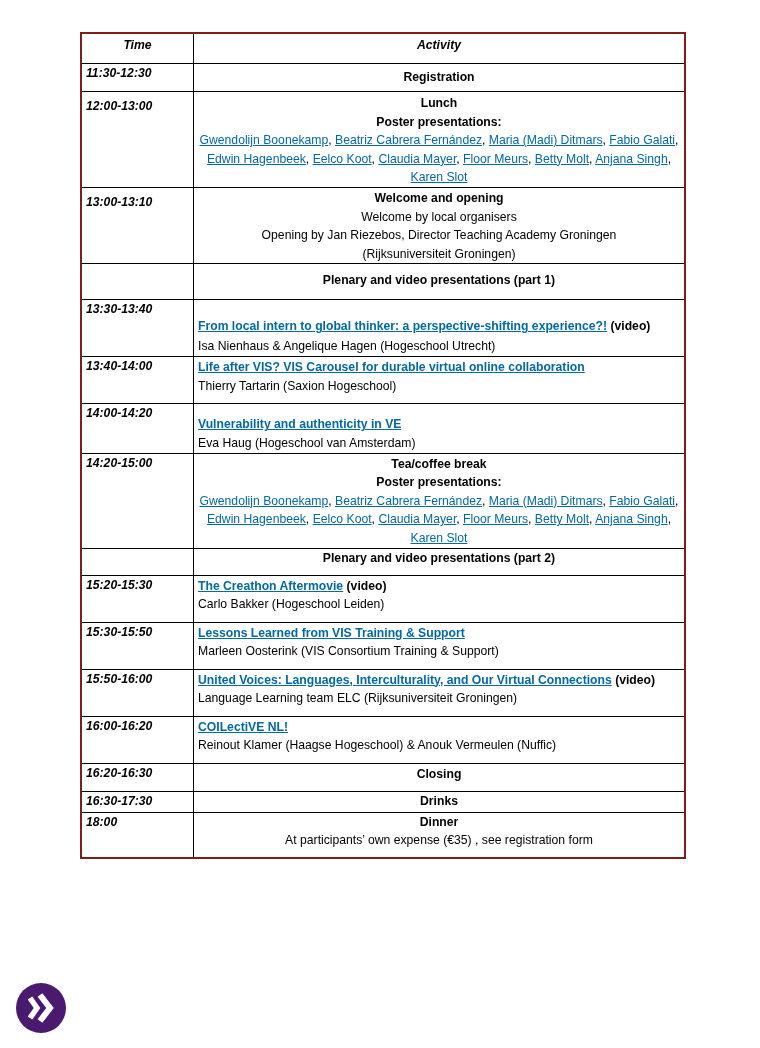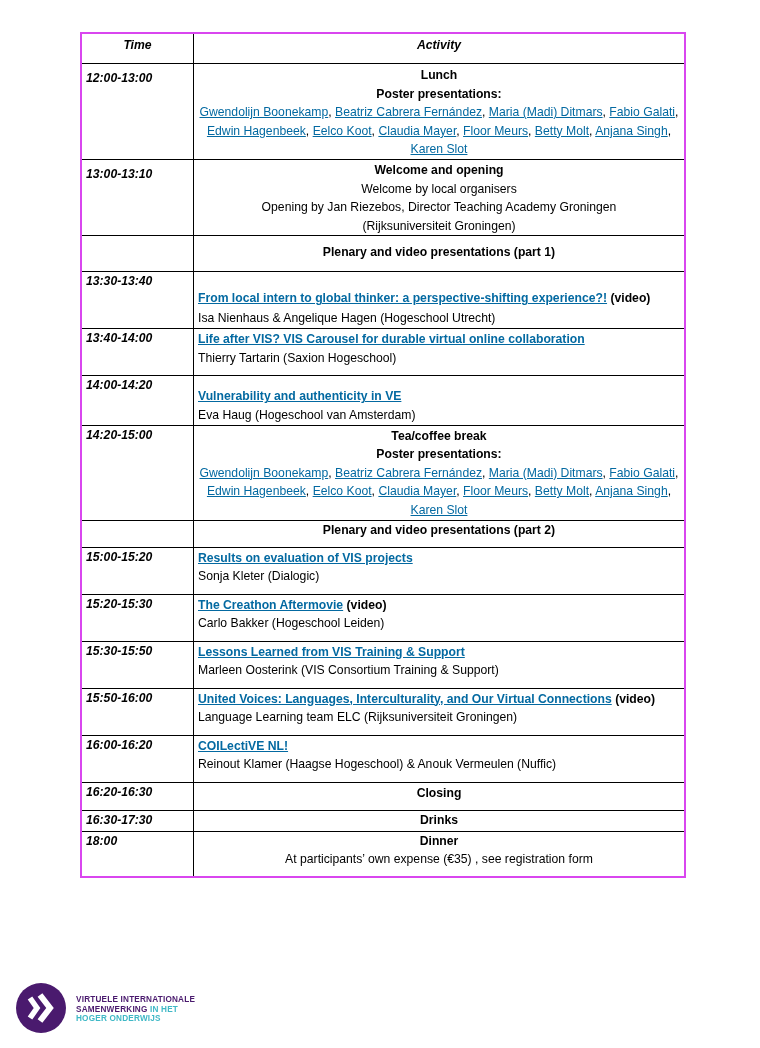"Time" table.prog { border: 2px solid #d946ef -> 2px solid #7f1d1d }
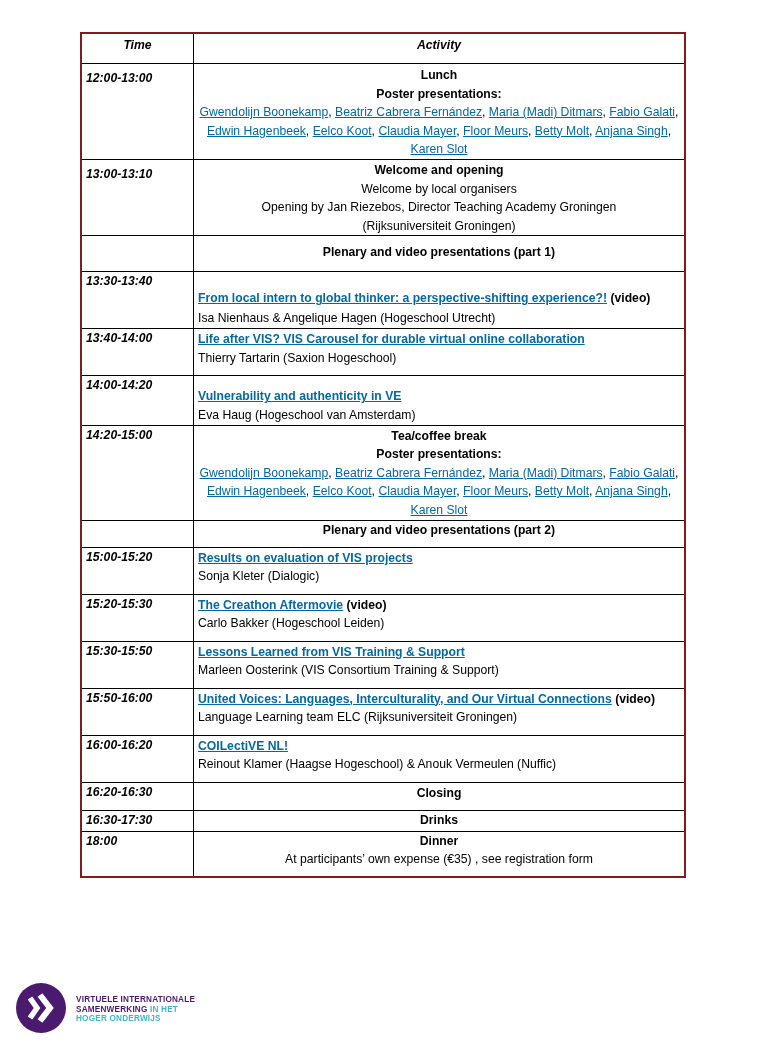"11:30-12:30" tr { html: none -> <tr> <td>11:30-12:30</td> <td>Registration</td> </tr> }
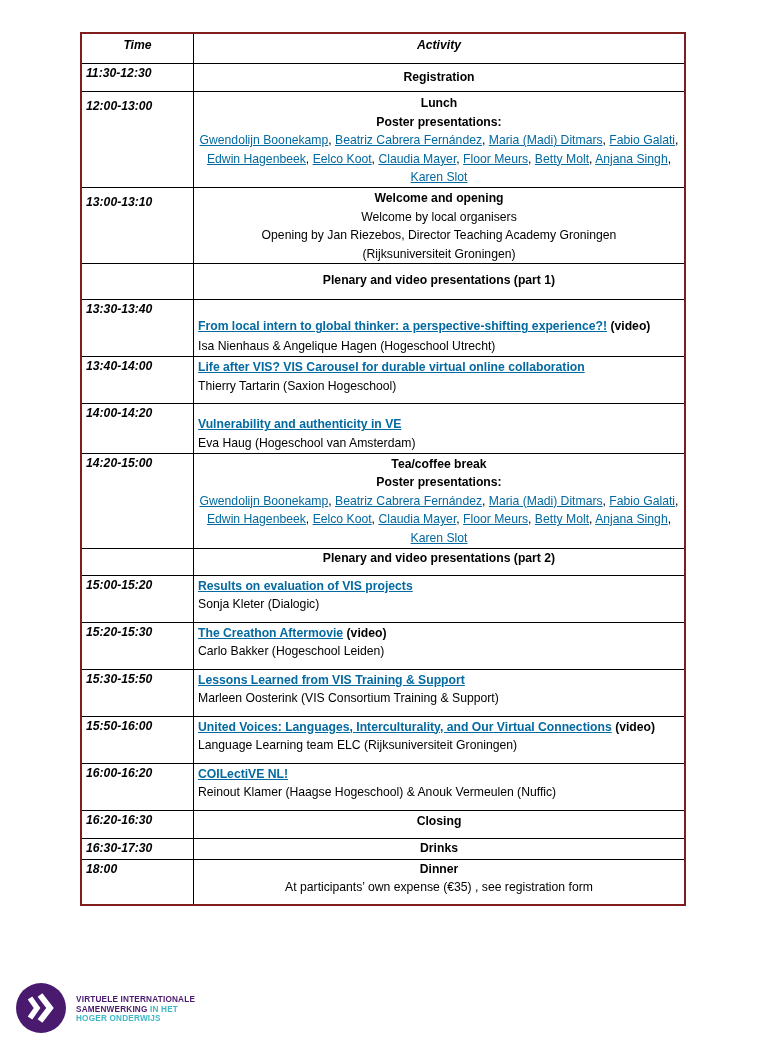"15:00-15:20" tr { html: <tr> <td>15:00-15:20</td> <td> <a>Results on evaluation of VIS projects</a><span></span> <div>Sonja Kleter (Dialogic)</div> </td> </tr> -> none }
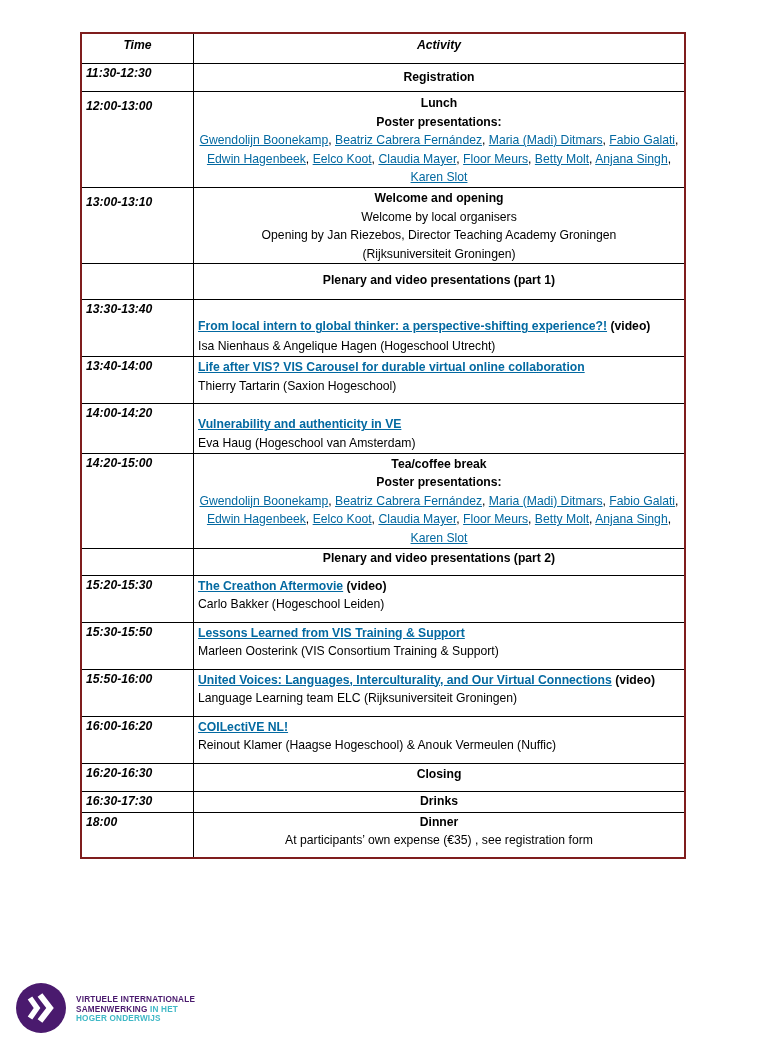"VIRTUELE INTERNATIONALE" div.logo-text { html: <div> <div>VIRTUELE INTERNATIONALE</div> <div><span>SAMENWERKING</span><span> IN HET</span></div> <div>HOGER ONDERWIJS</div> </div> -> none }
